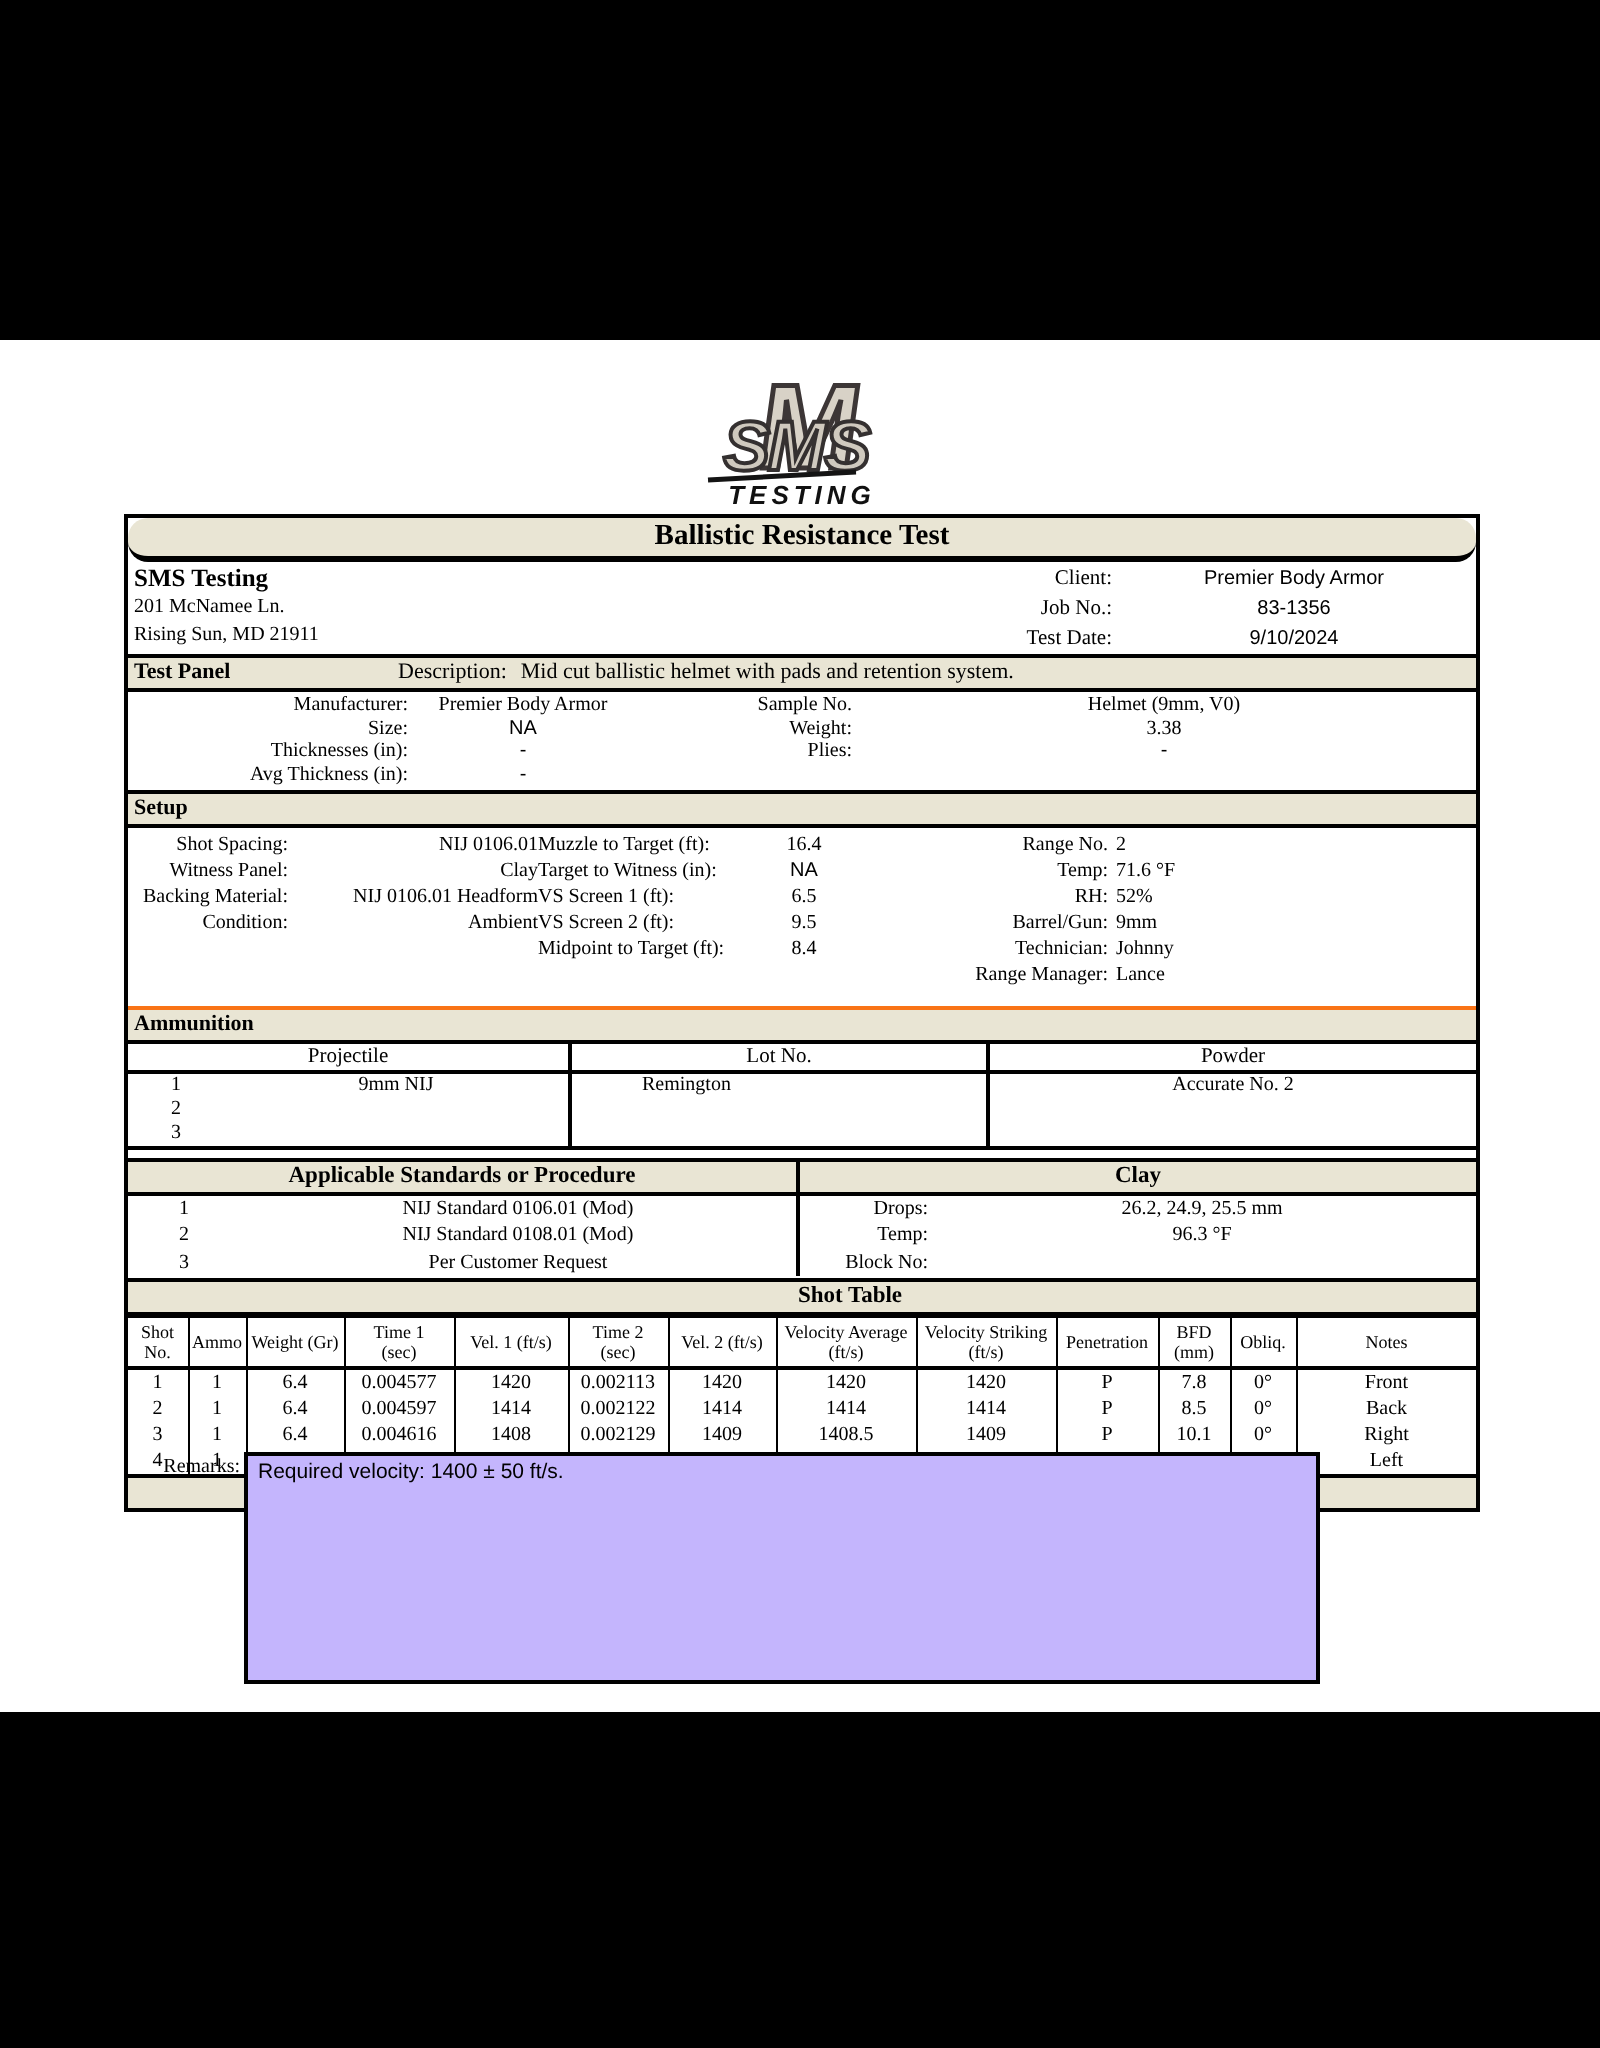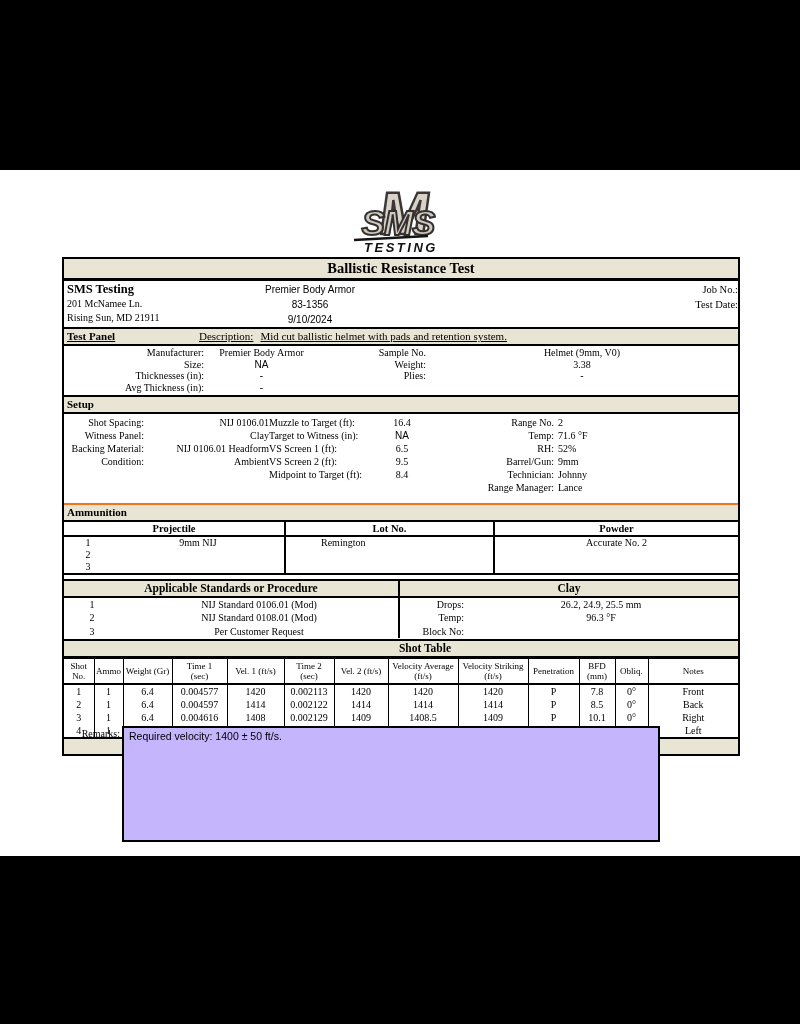"Ballistic Resistance Test" .title-bar { border-radius: none -> 10px }
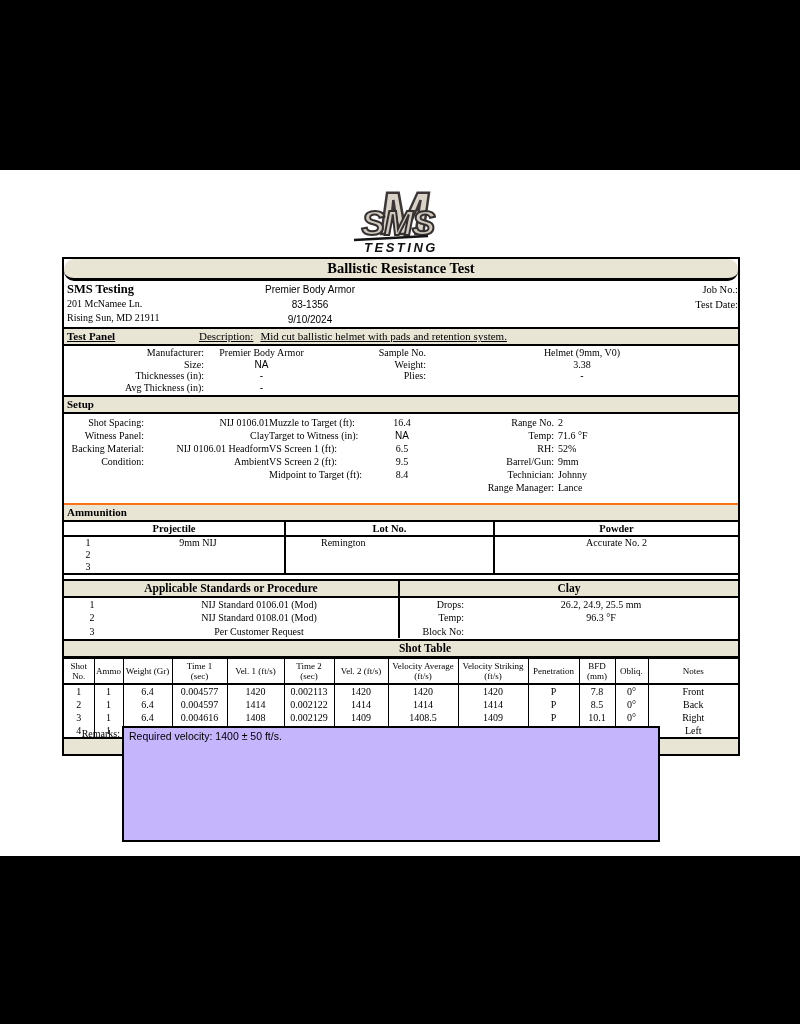"Client:" div.lbl { html: none -> <div>Client:</div> }
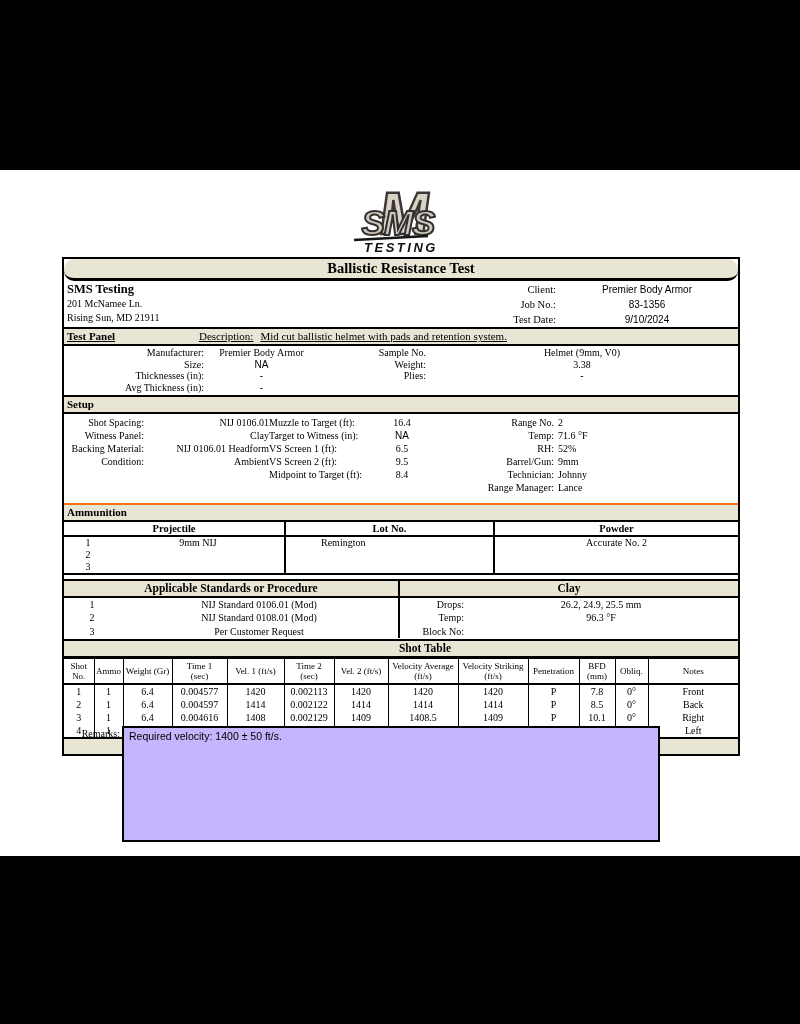"Test Panel" .tp-bar { text-decoration: underline -> none }
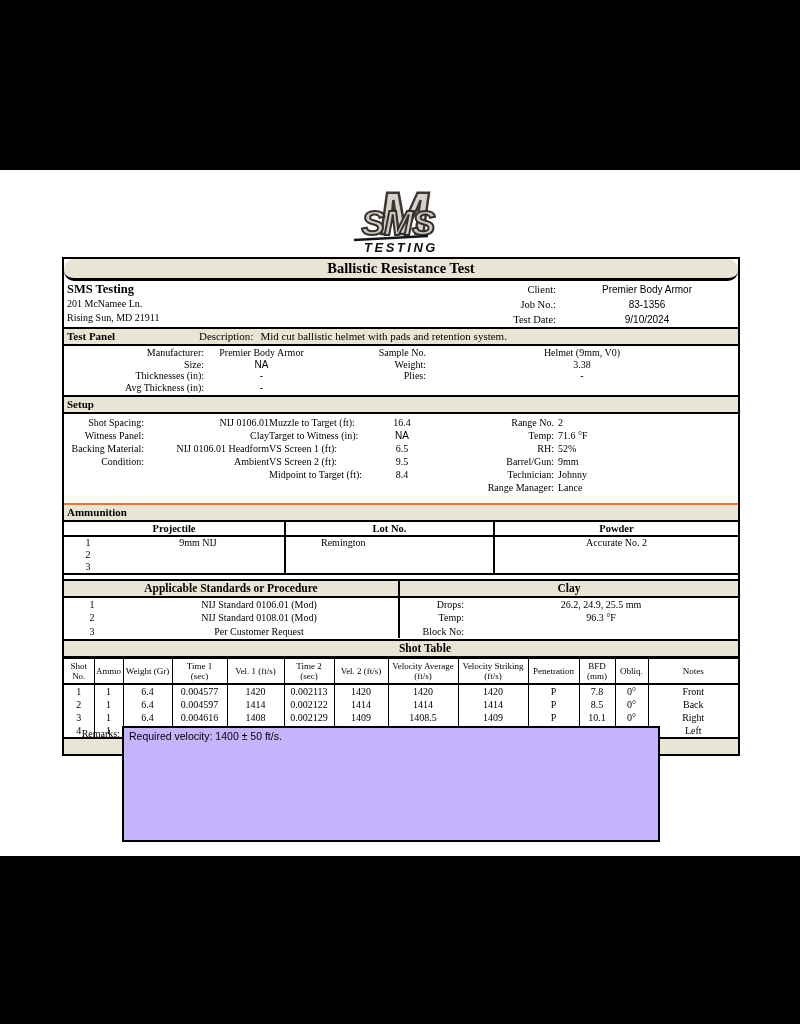"Projectile" .ammo-head { font-weight: bold -> none }
